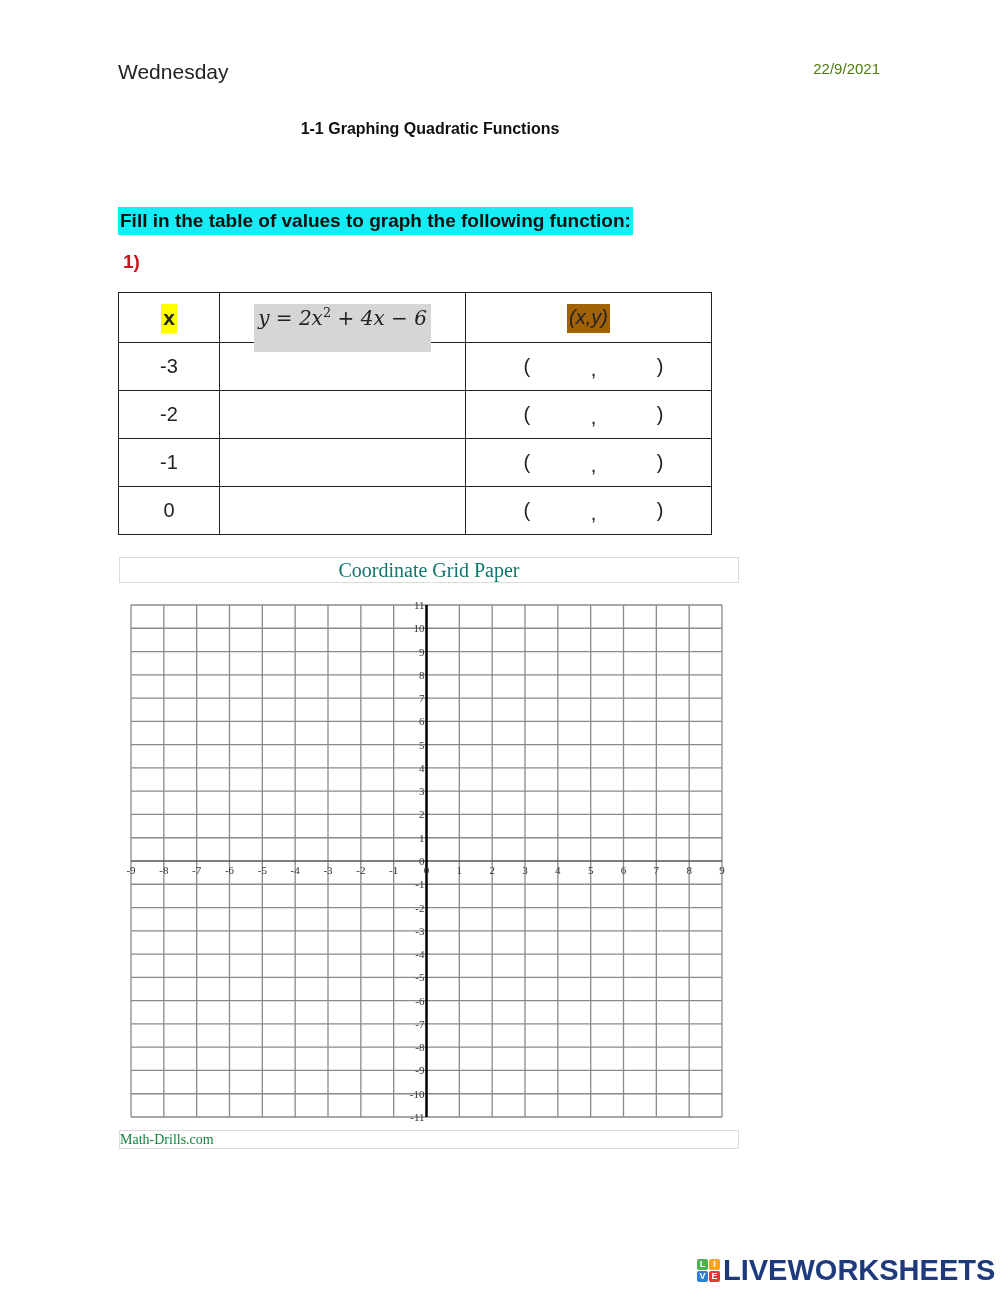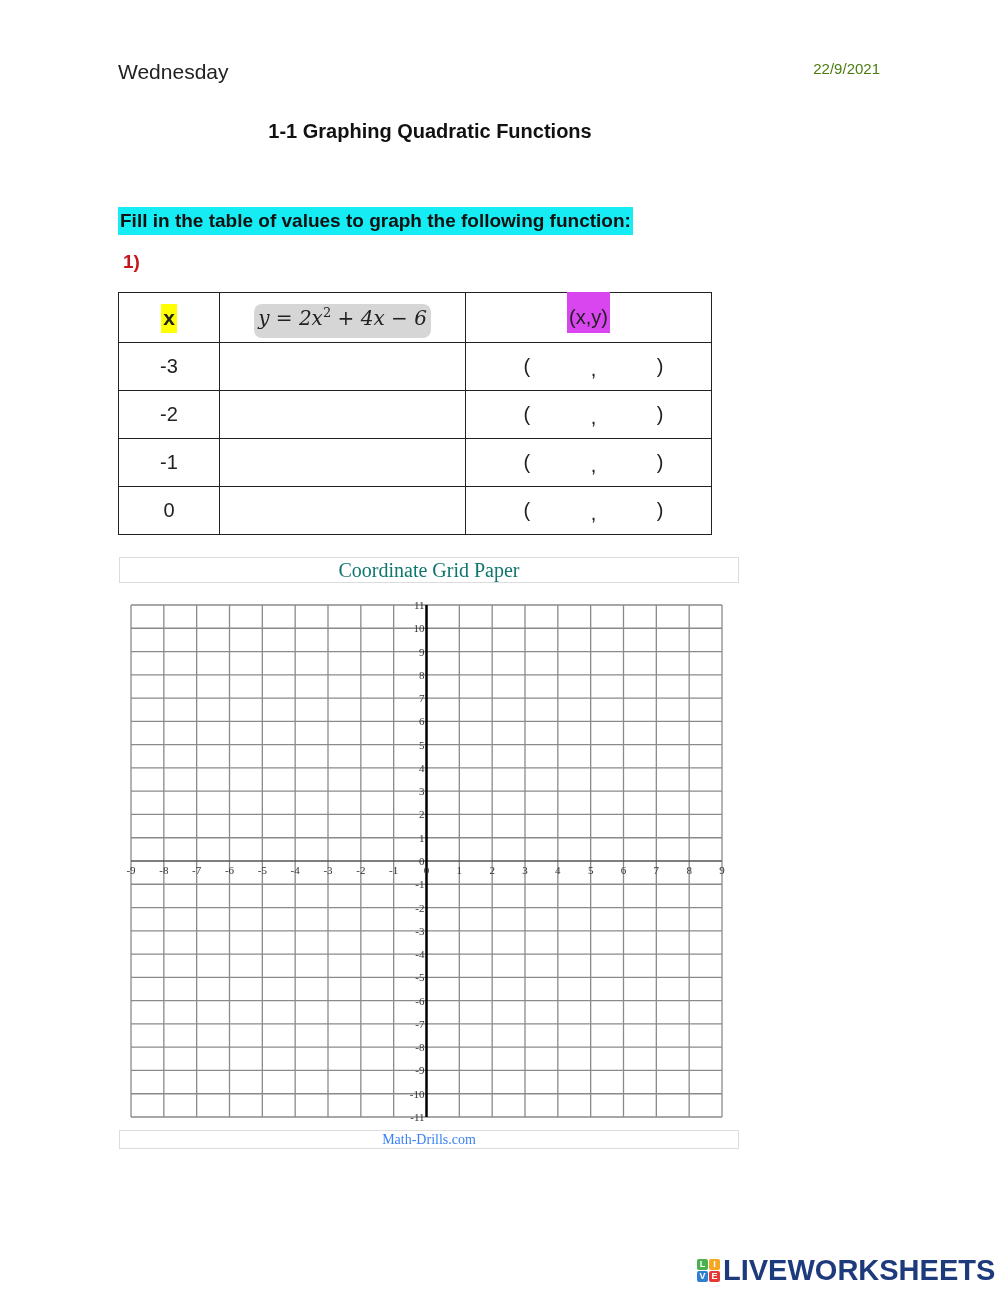"1-1 Graphing Quadratic Functions" .title { font-size: 20px -> 16px }
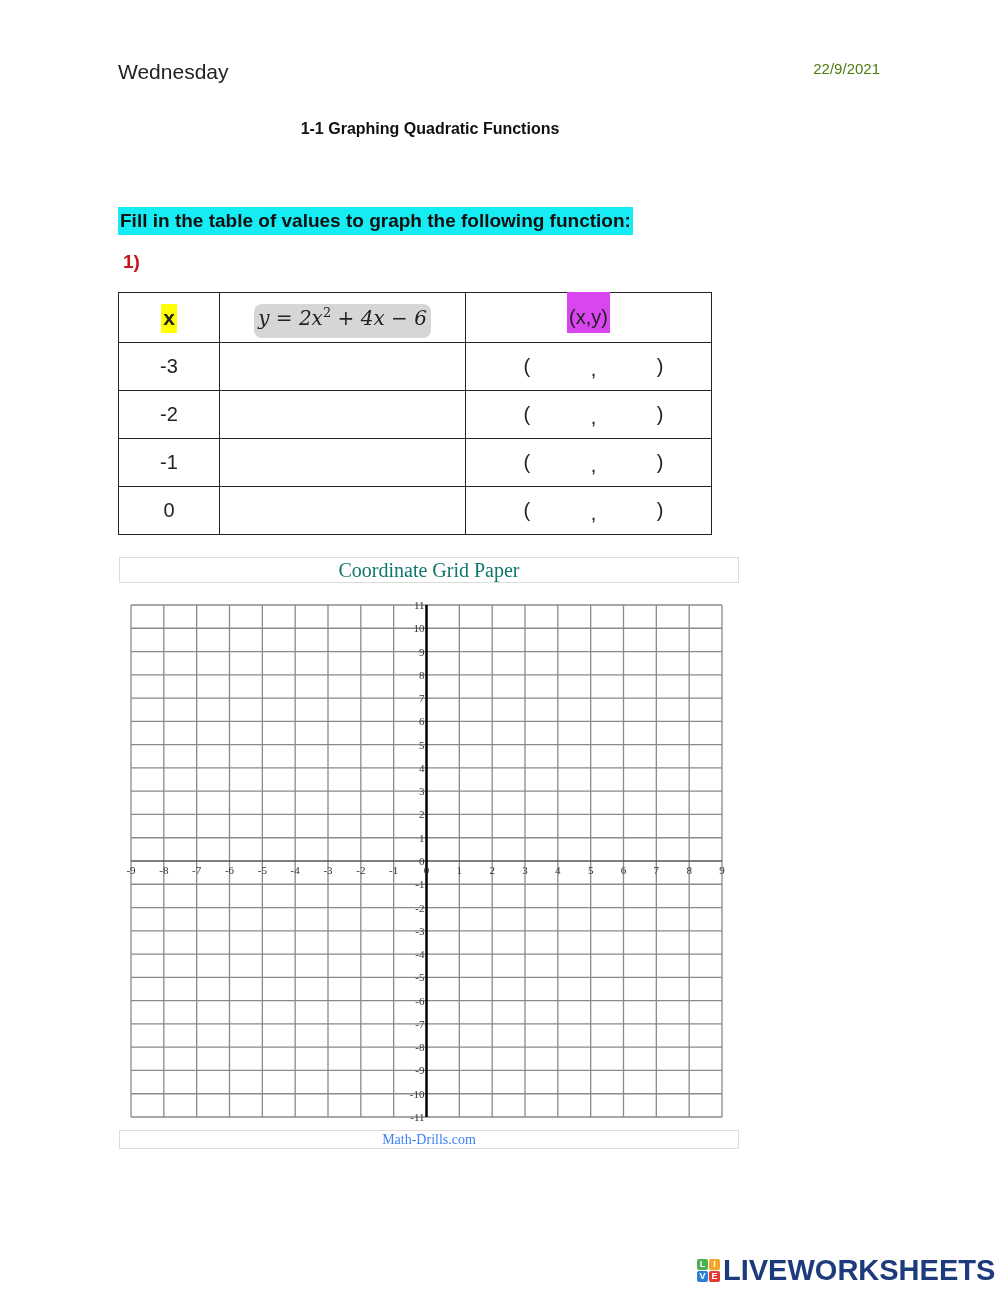"y = 2x2 + 4x" .hl-gray { border-radius: 8px -> none; padding: 2px 4px 8px 4px -> 2px 4px 22px 4px }
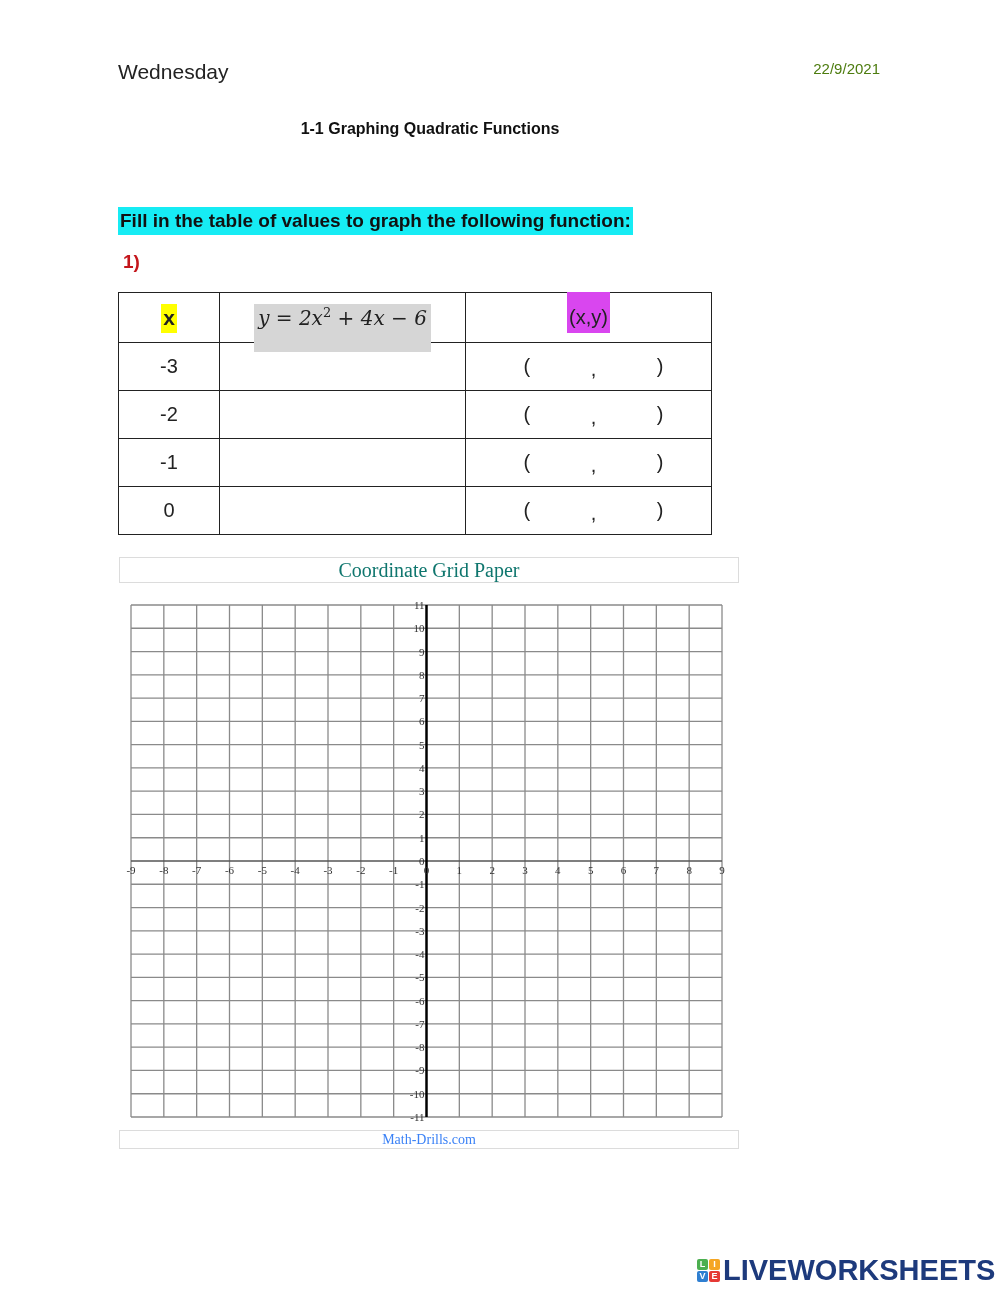"(x,y)" .hl-gray2 { background: #d946ef -> #a16207; font-style: none -> italic; padding: 14px 2px 5px 2px -> 2px 2px 5px 2px }
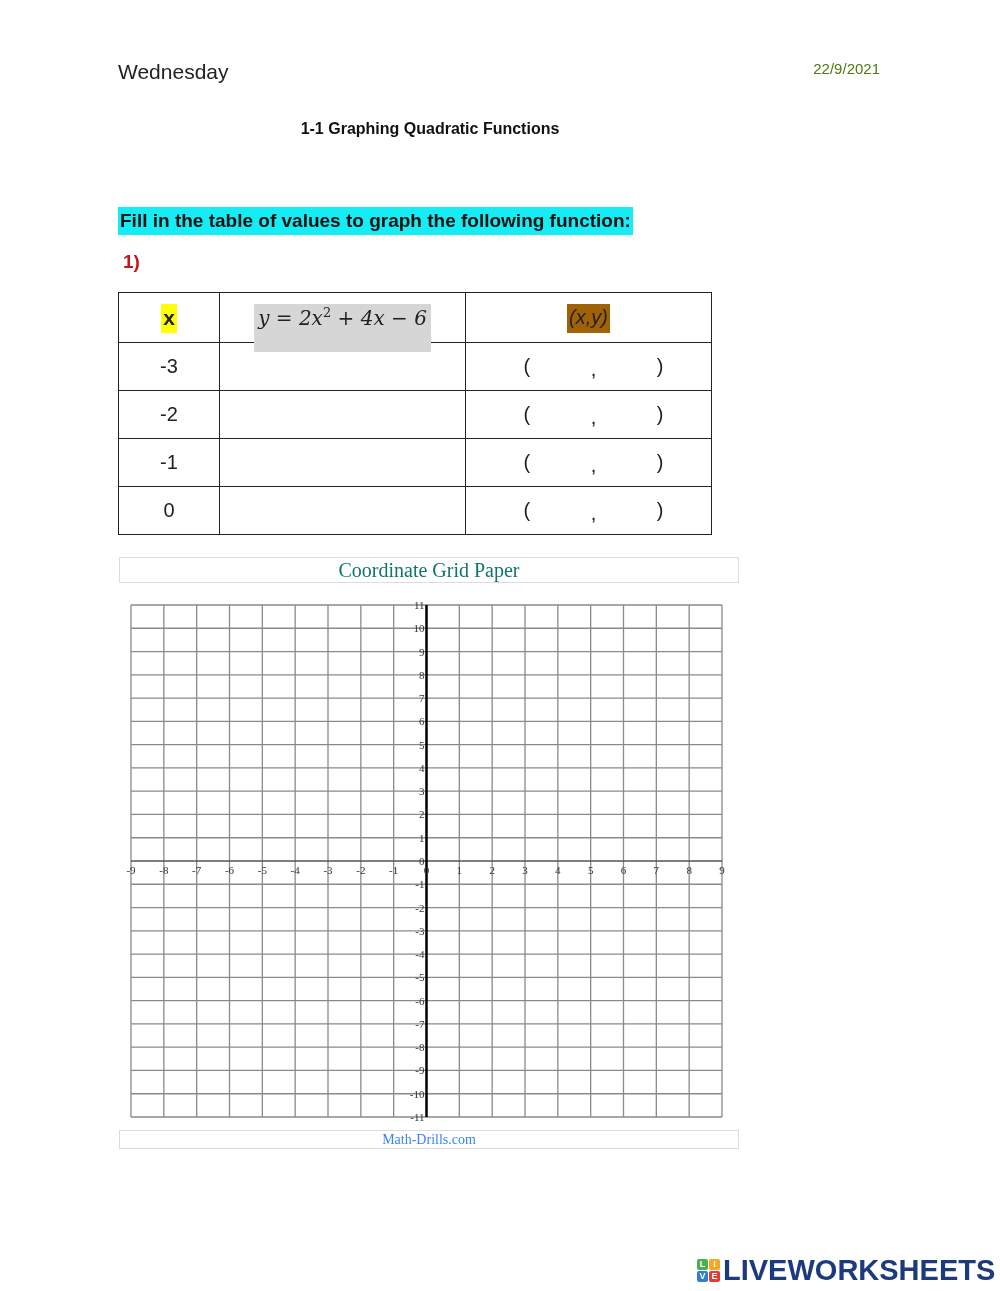"Math-Drills.com" .grid-footer-box { color: #3b82f6 -> #15803d; text-align: center -> left }
